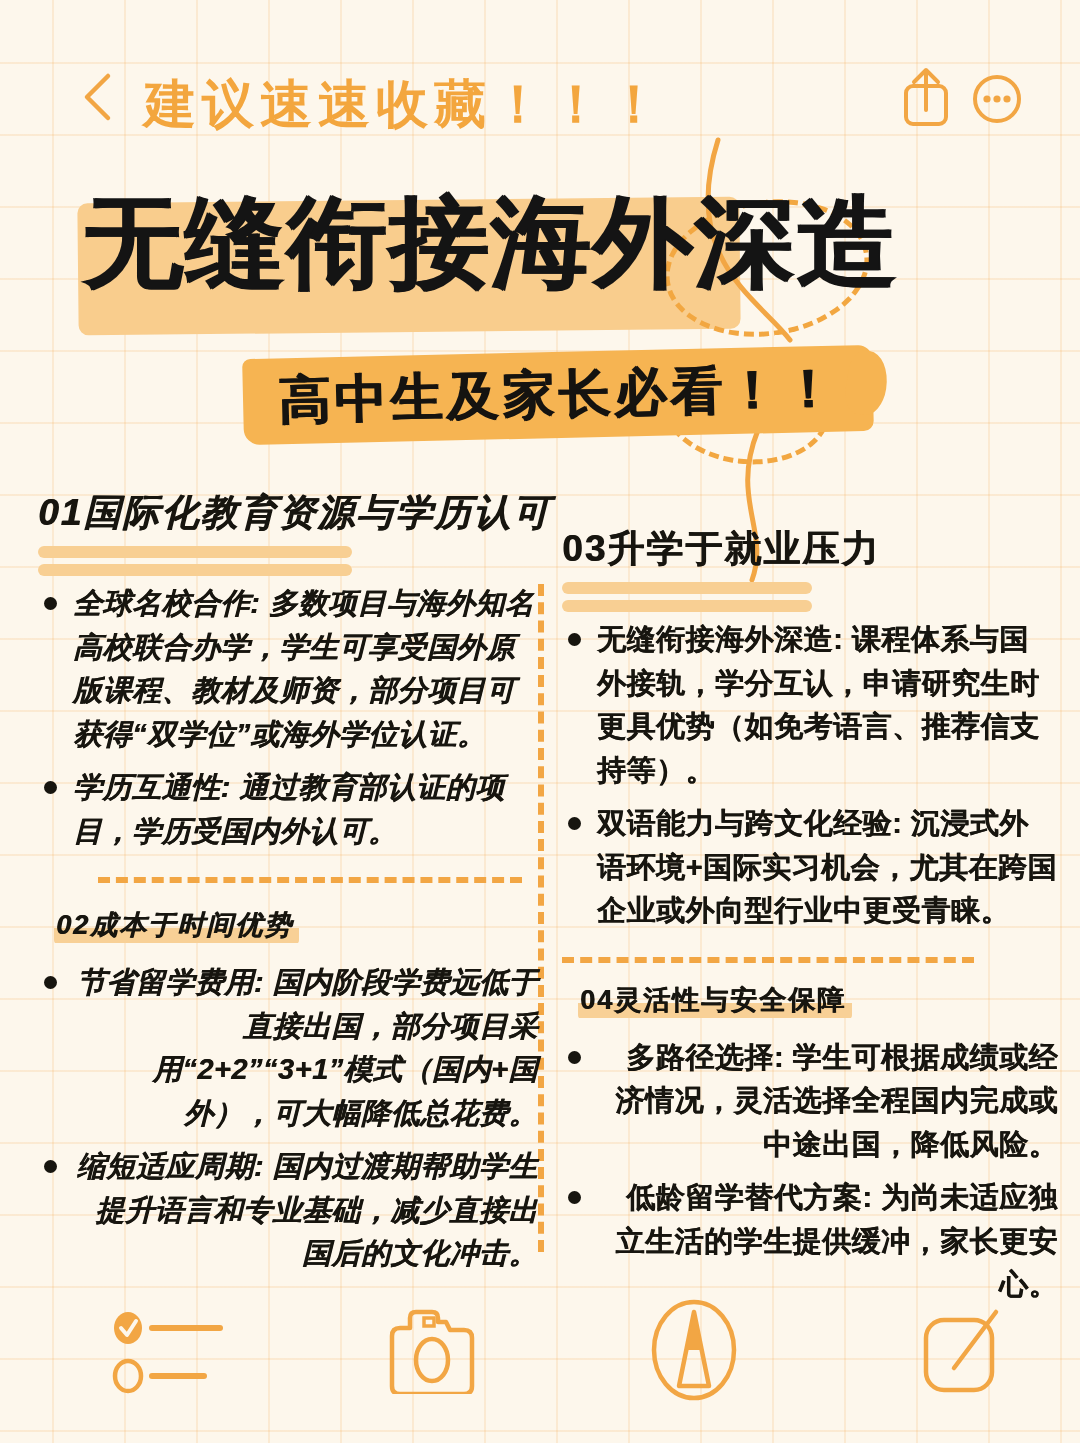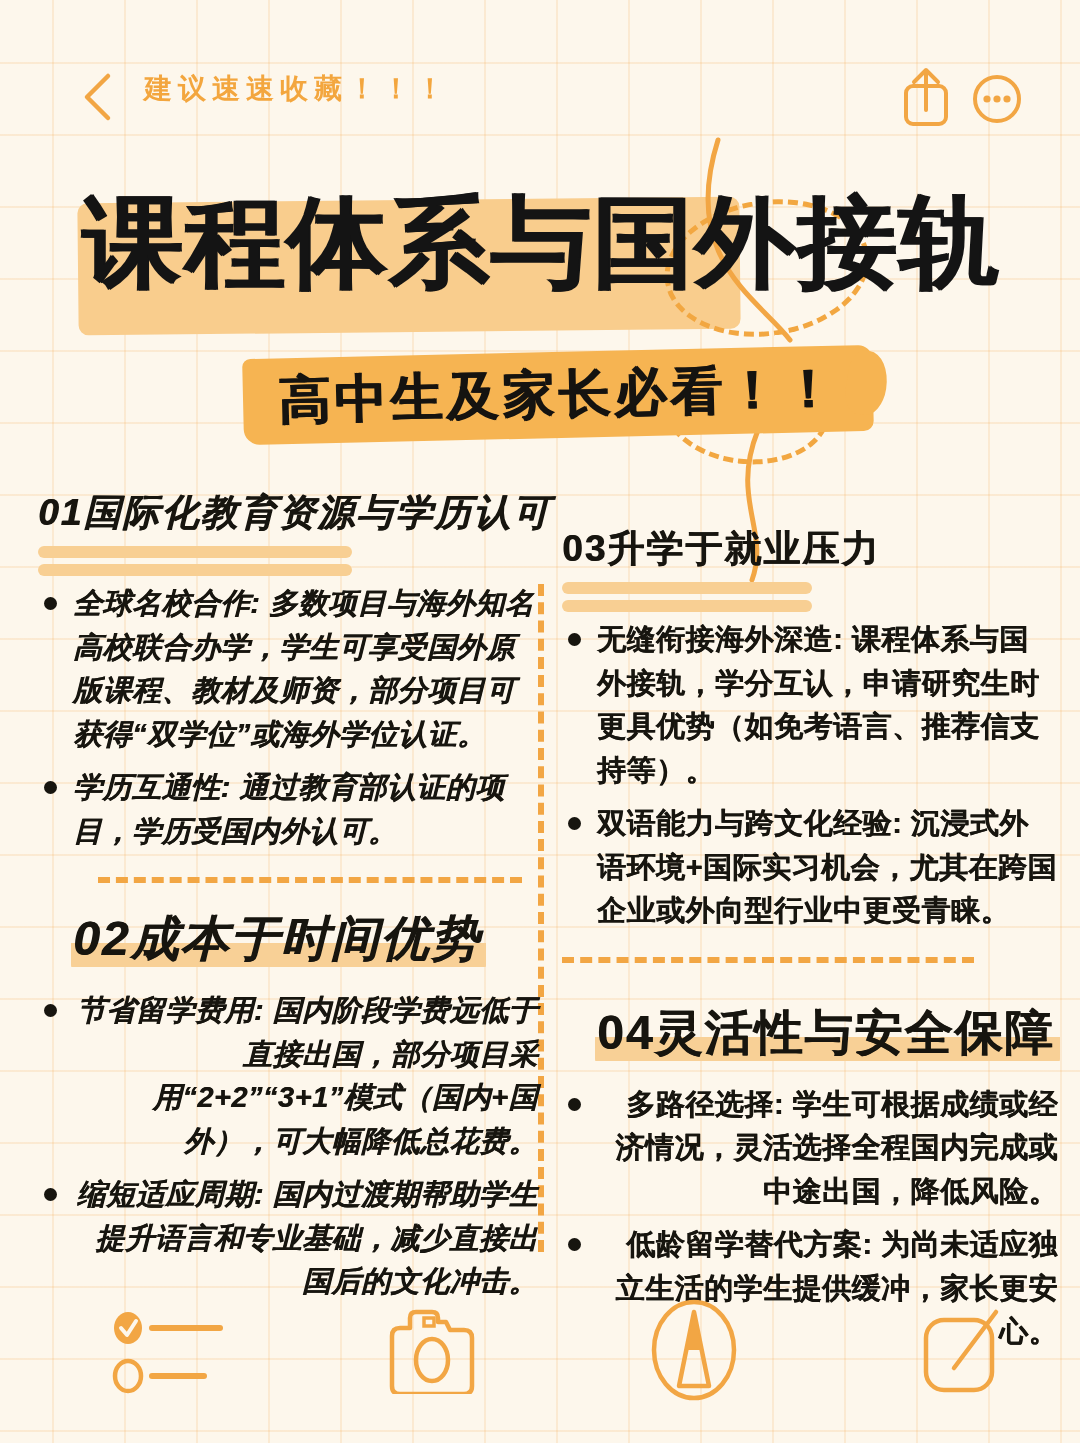"建议速速收藏！！！" .topbar-text { font-size: 28px -> 52px }
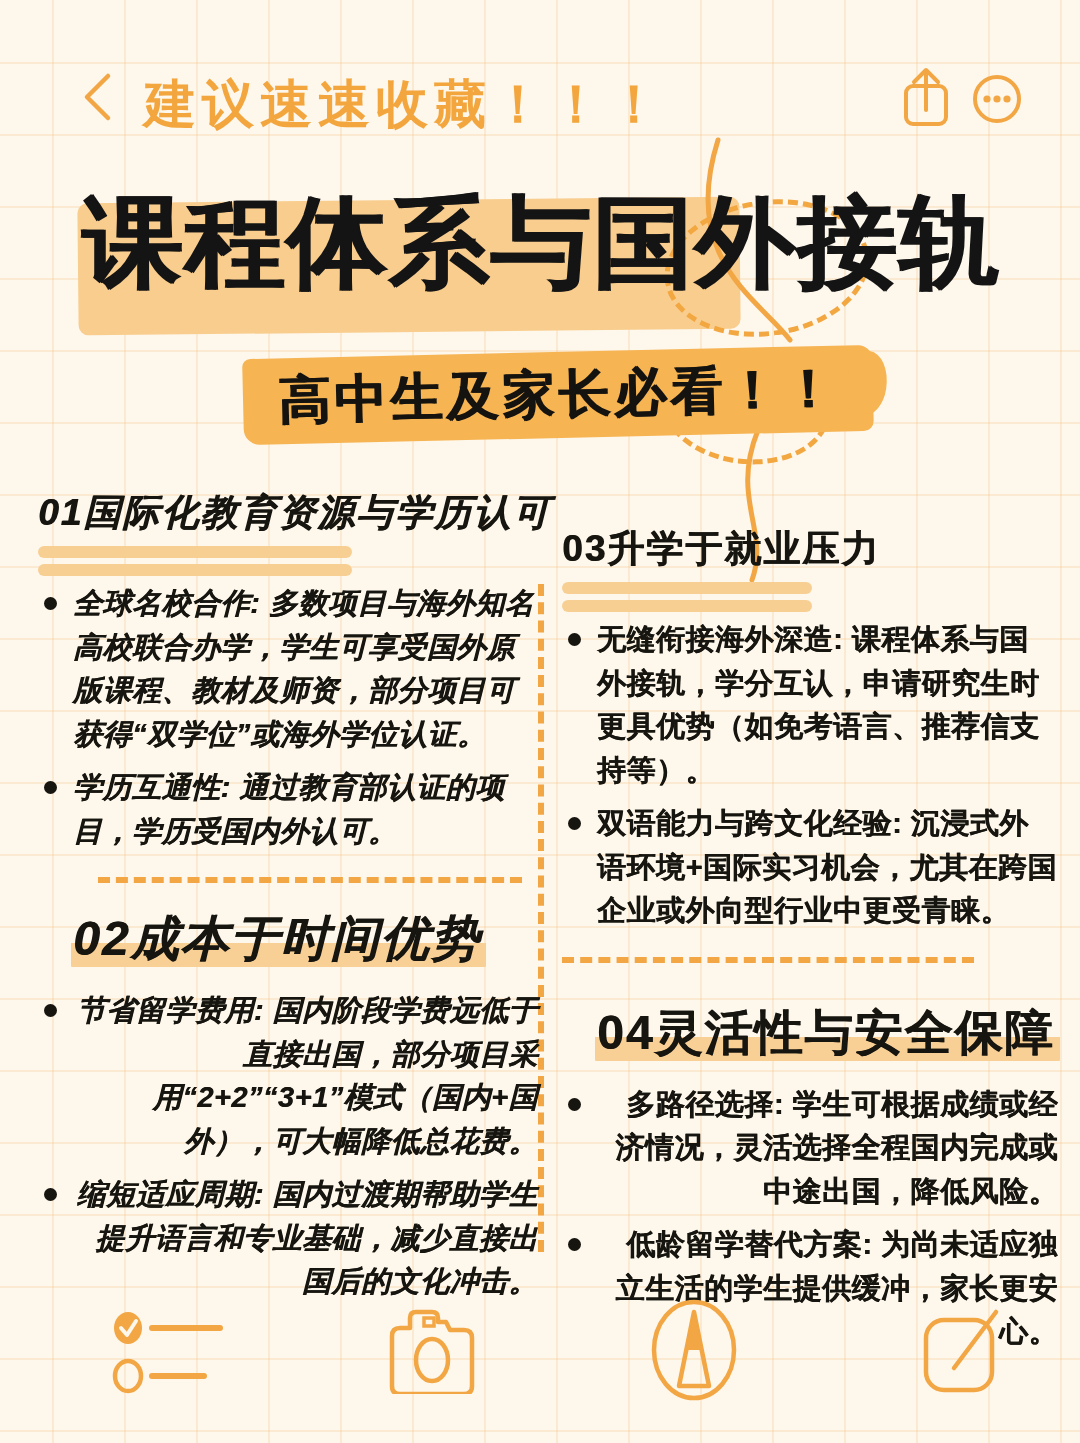"课程体系与国外接轨" h1.page-title { text: 课程体系与国外接轨 -> 无缝衔接海外深造 }
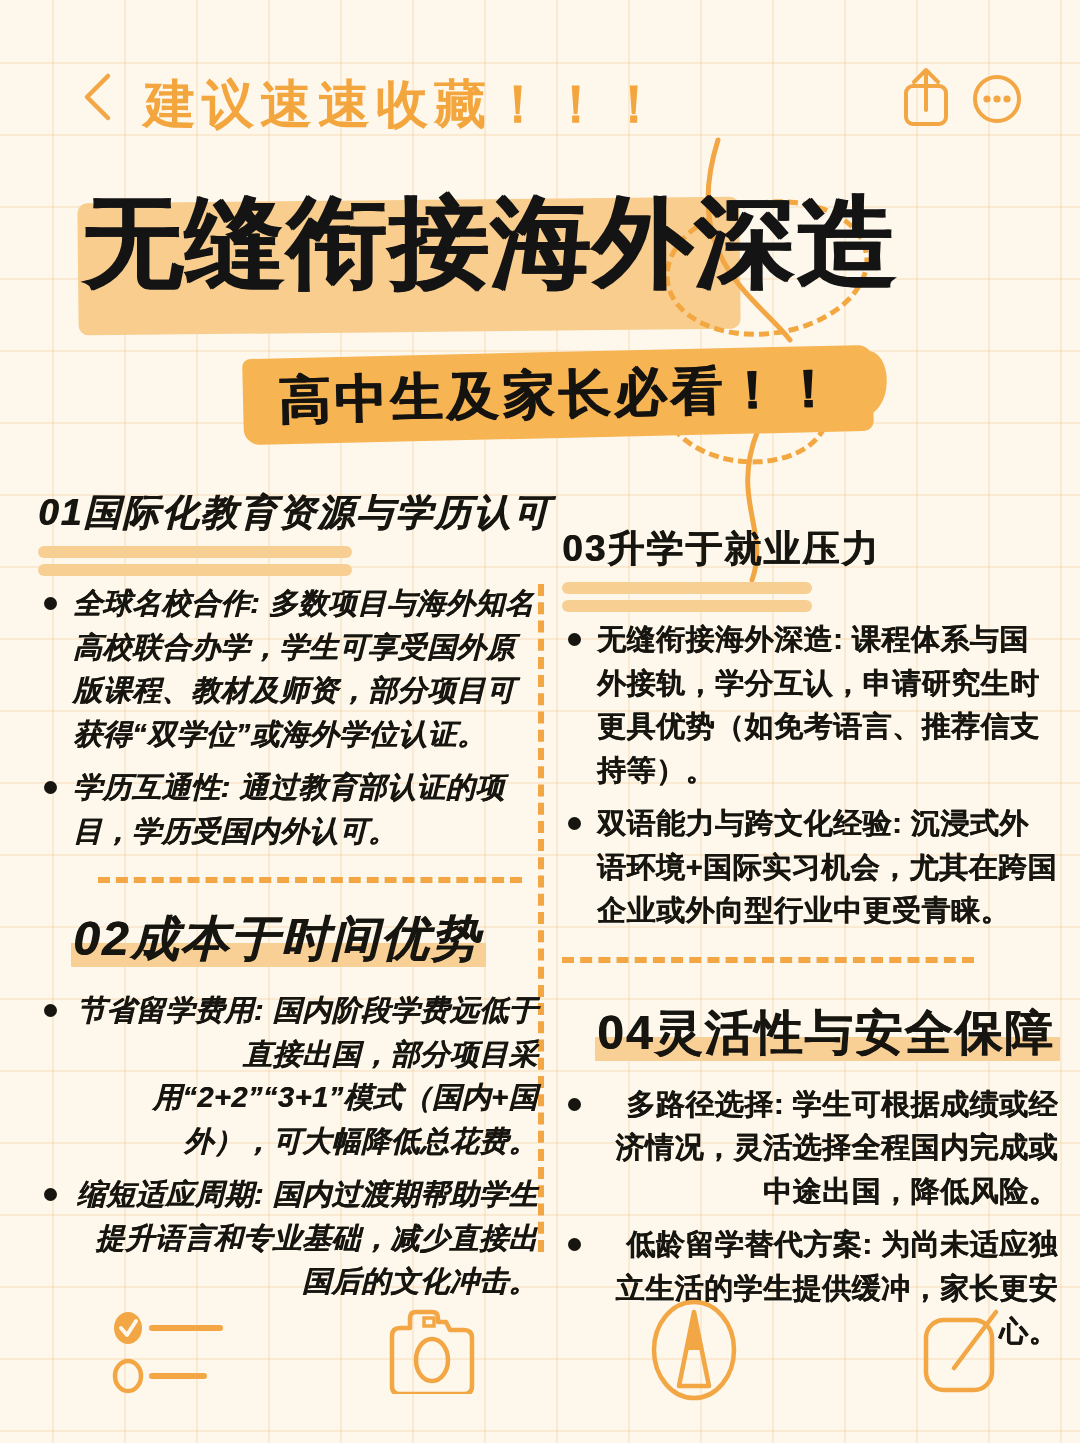"02成本于时间优势" .sec-heading.big { font-size: 48px -> 27px; padding-left: 17px -> none }
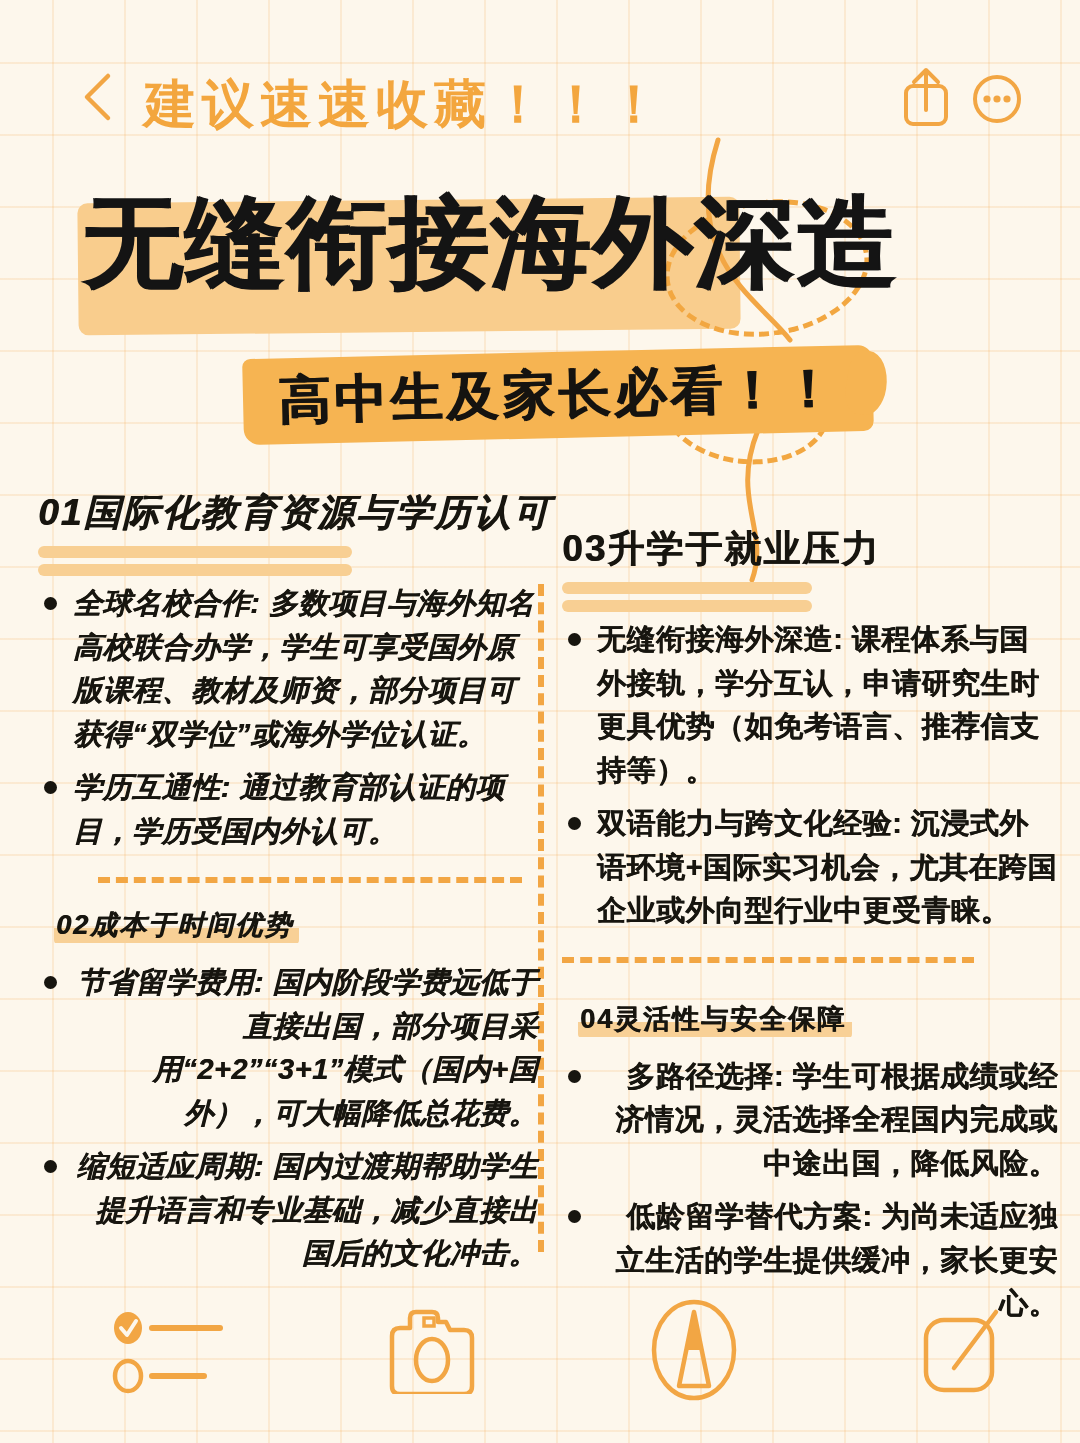"04灵活性与安全保障" .sec4-head { margin-top: 38px -> 19px }
